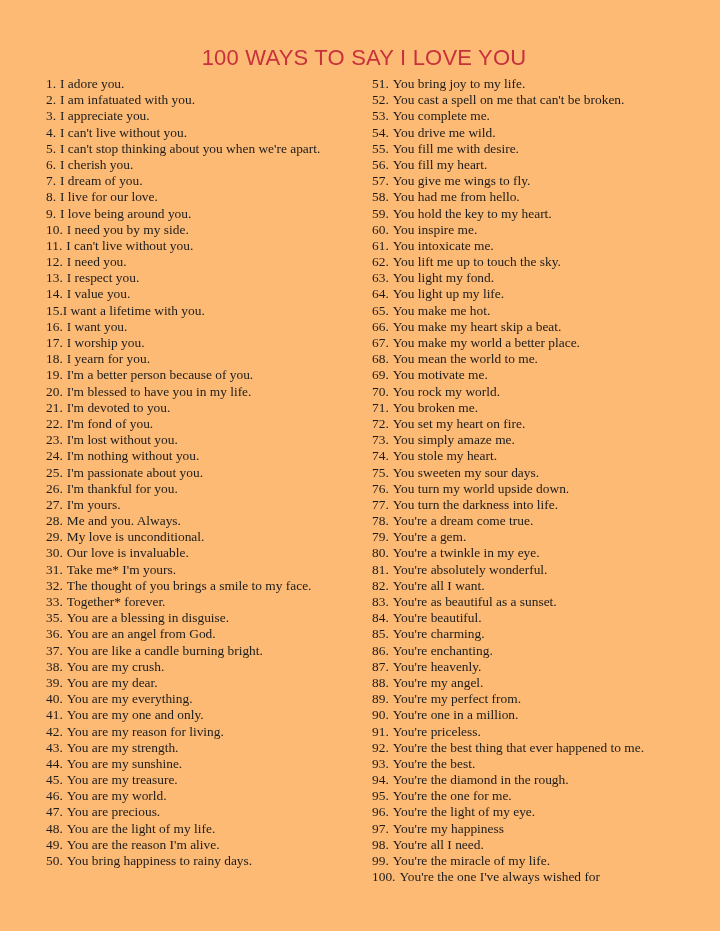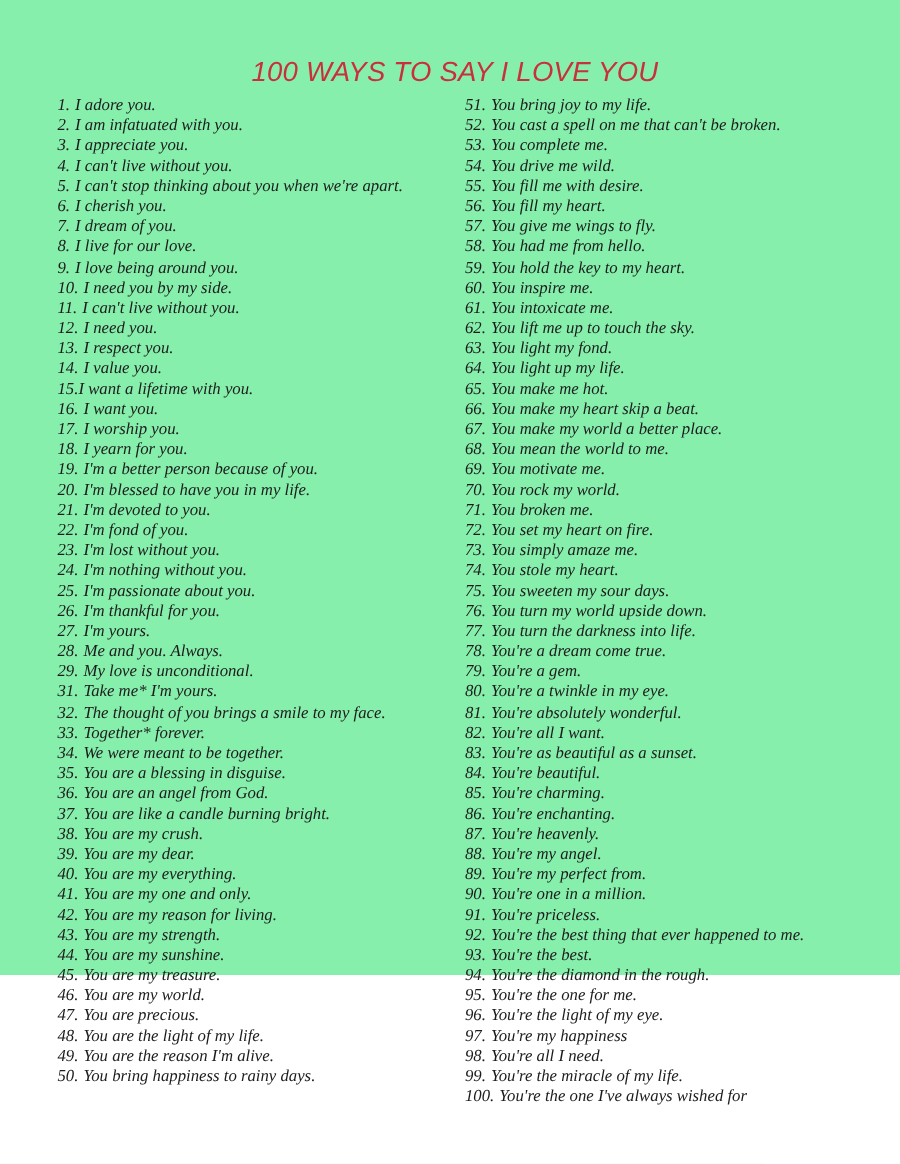"100 WAYS TO SAY I" .page { background: #86efac -> #fdba74; font-style: italic -> none; height: 780px -> 931px }
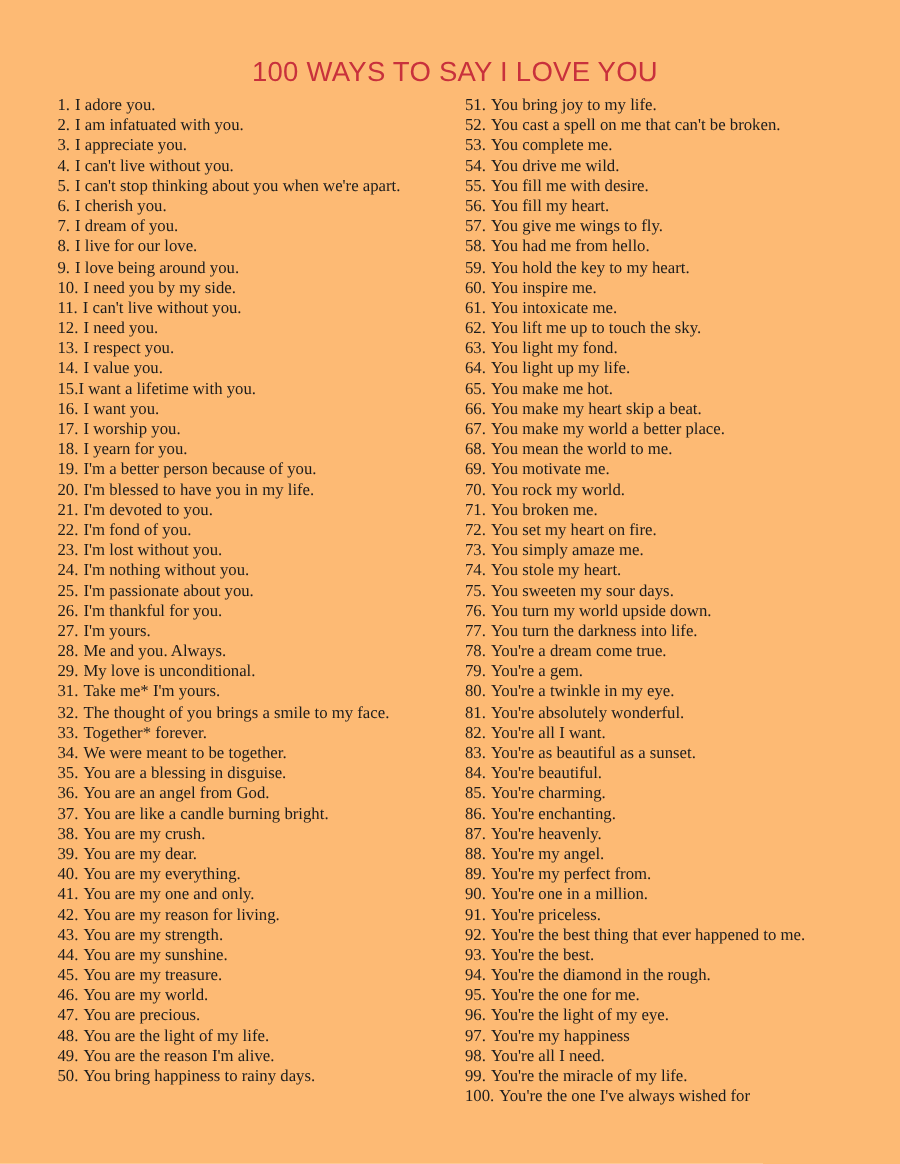"30. Our love is invaluable." li { html: none -> <li><span>30.</span><span>Our love is invaluable.</span></li> }
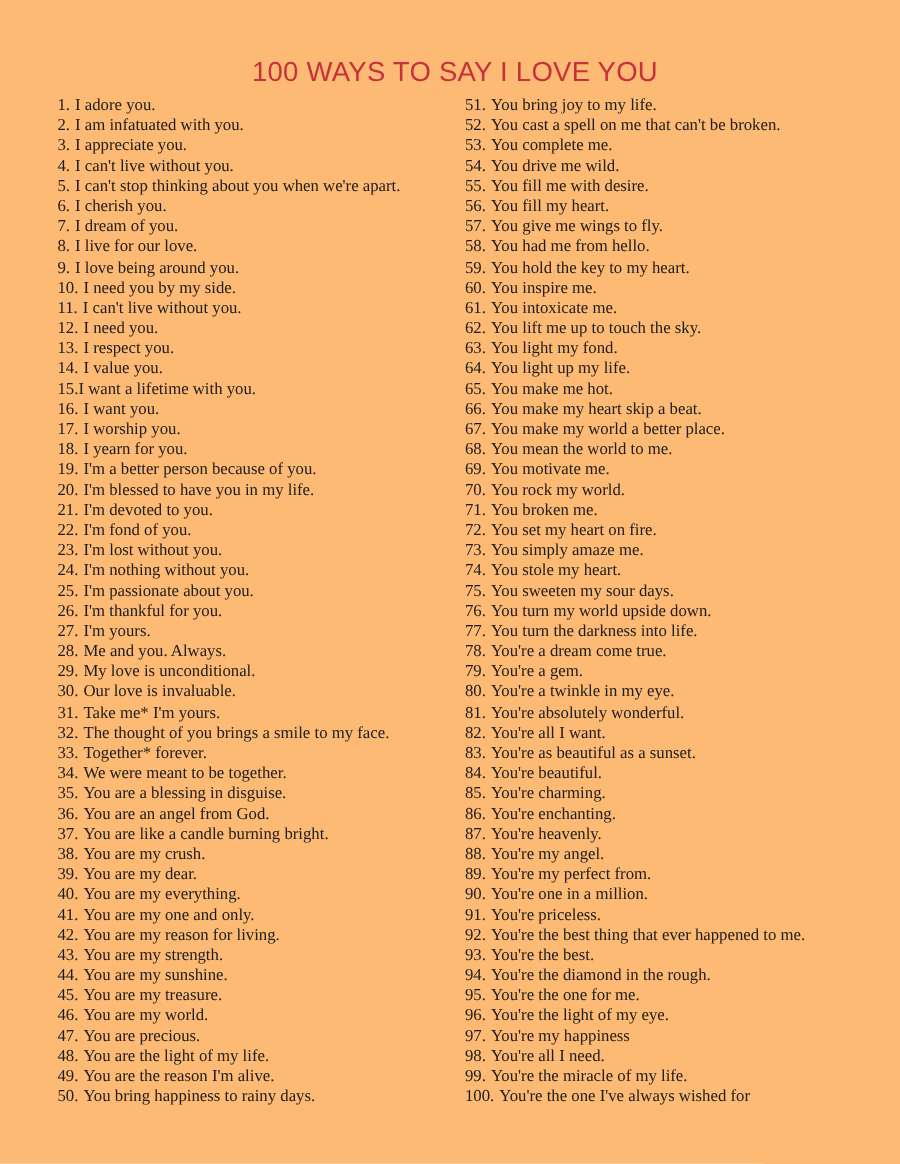"34. We were meant to" li { html: <li><span>34.</span><span>We were meant to be together.</span></li> -> none }
